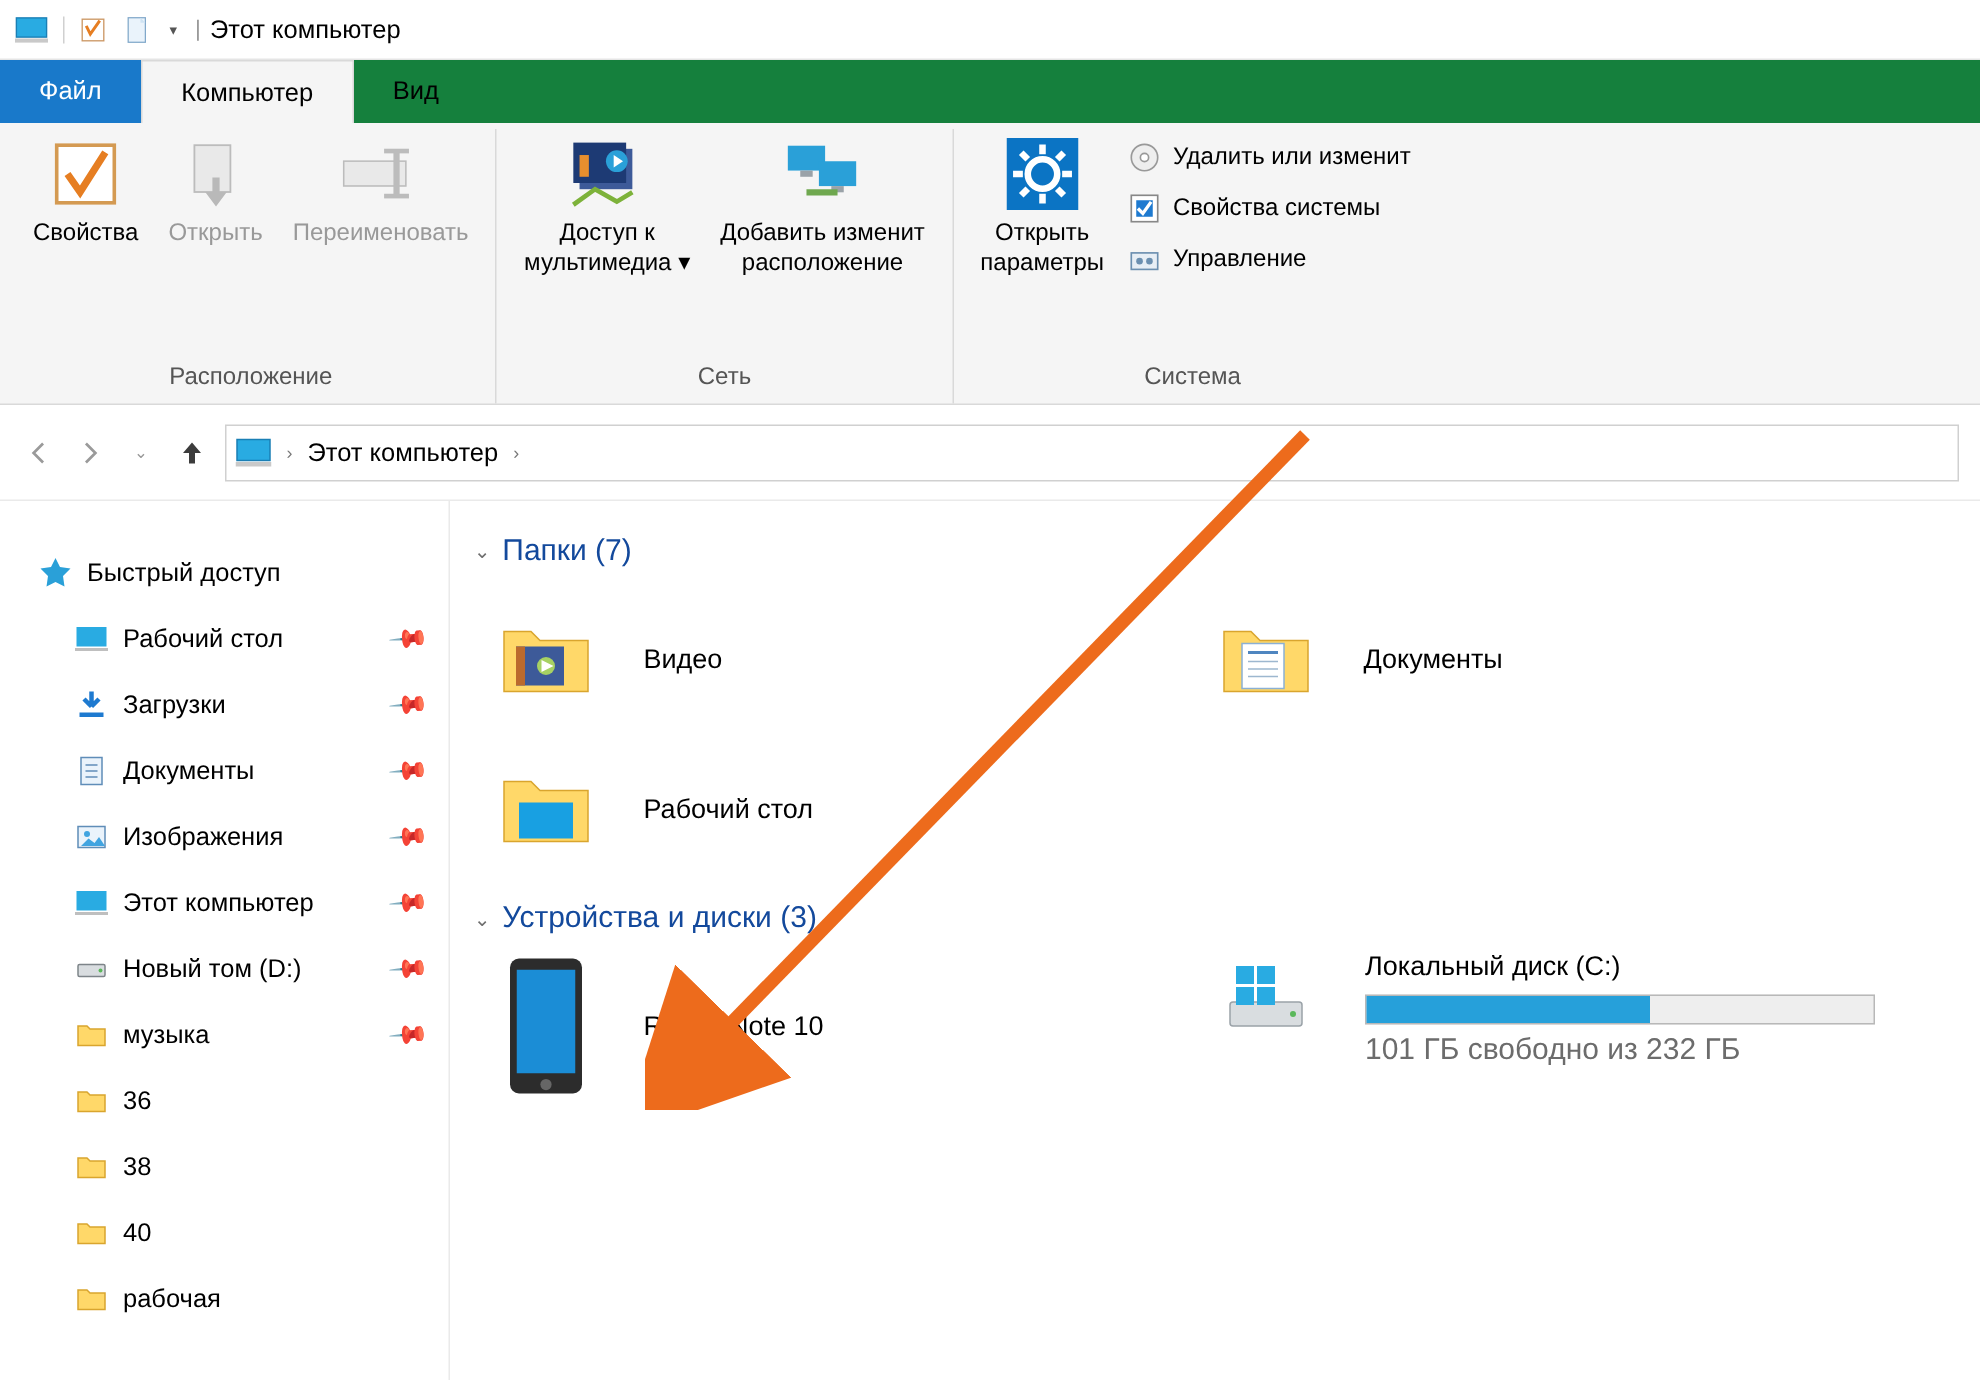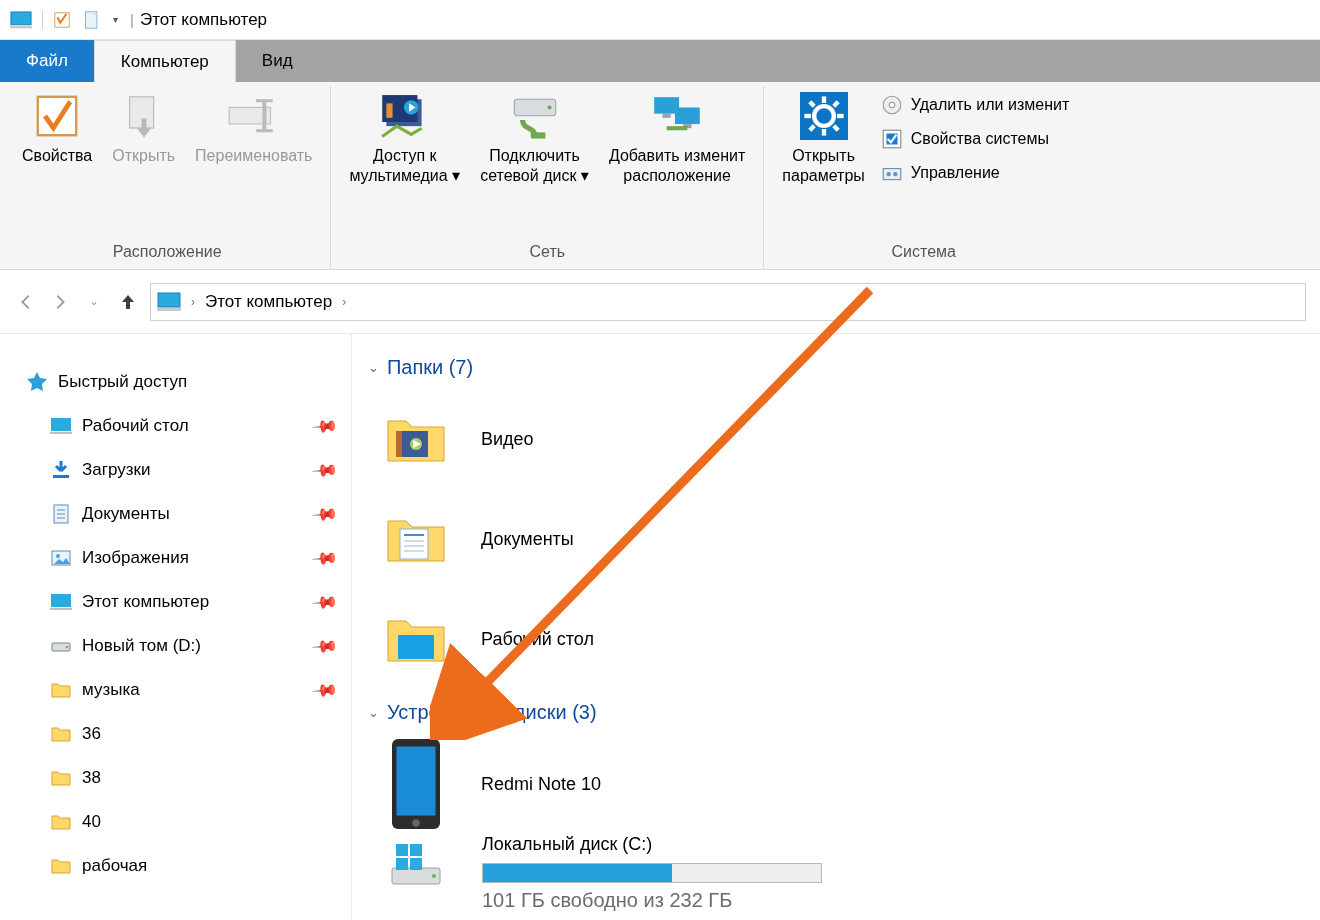"Файл" .tabs { background: #a3a3a3 -> #15803d }
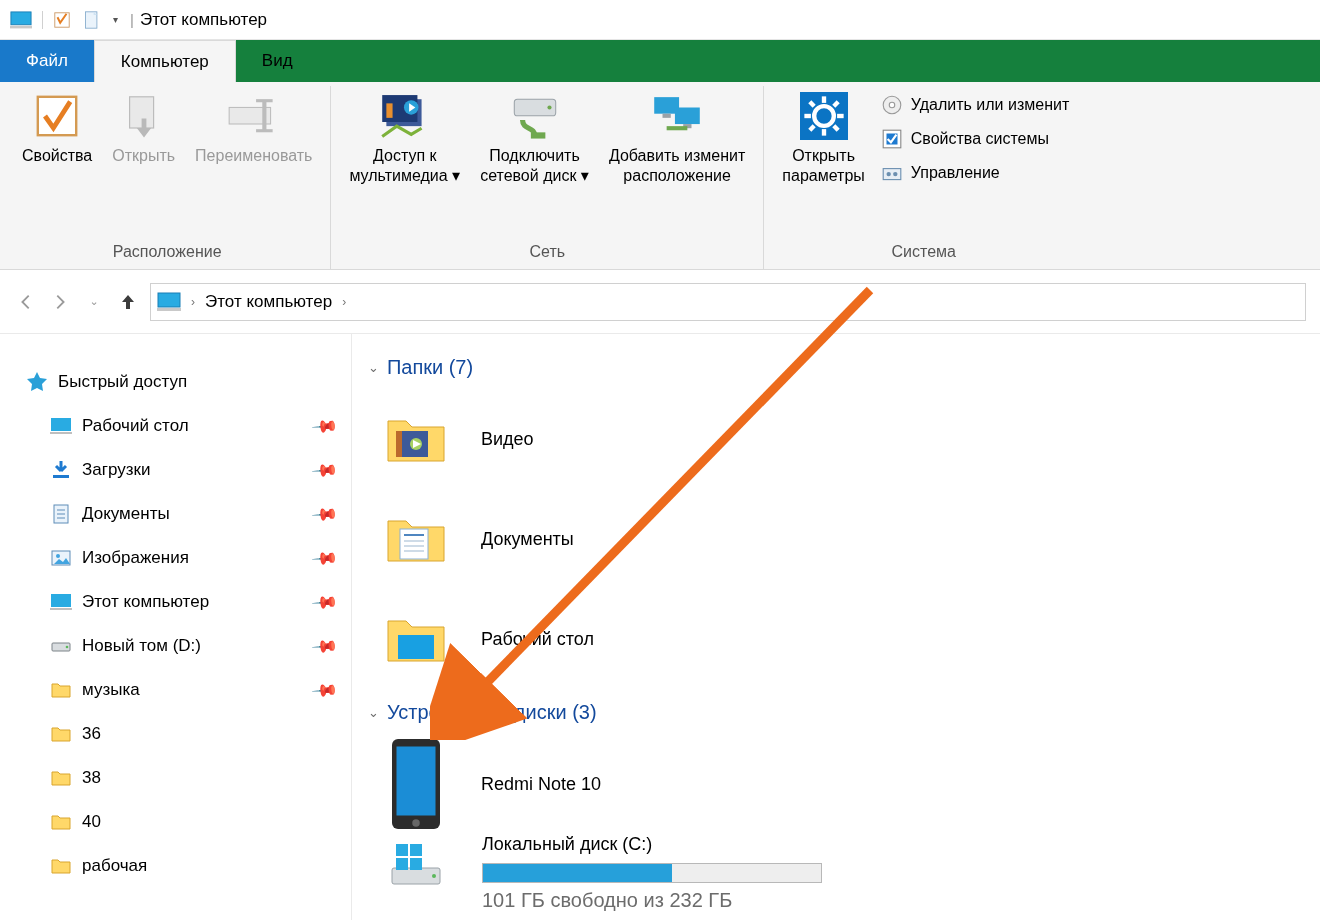"Подключить" div.rbtn { html: <div> <div> <svg> <rect></rect> <circle></circle> <path></path> <rect></rect> </svg> </div> <span>Подключить сетевой диск ▾</span> </div> -> none }
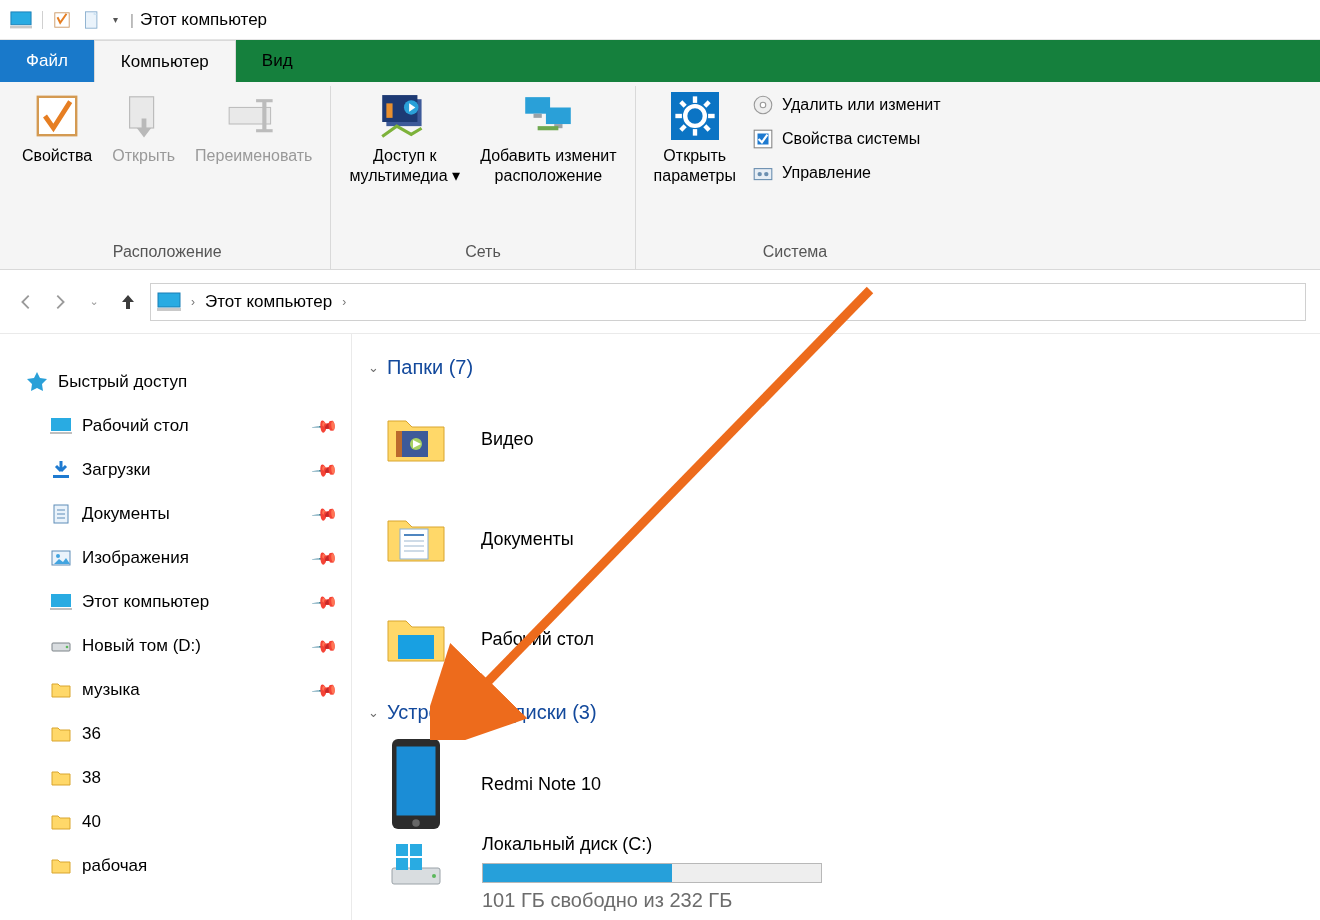"Быстрый доступ" .sidebar { width: 352px -> 300px }
